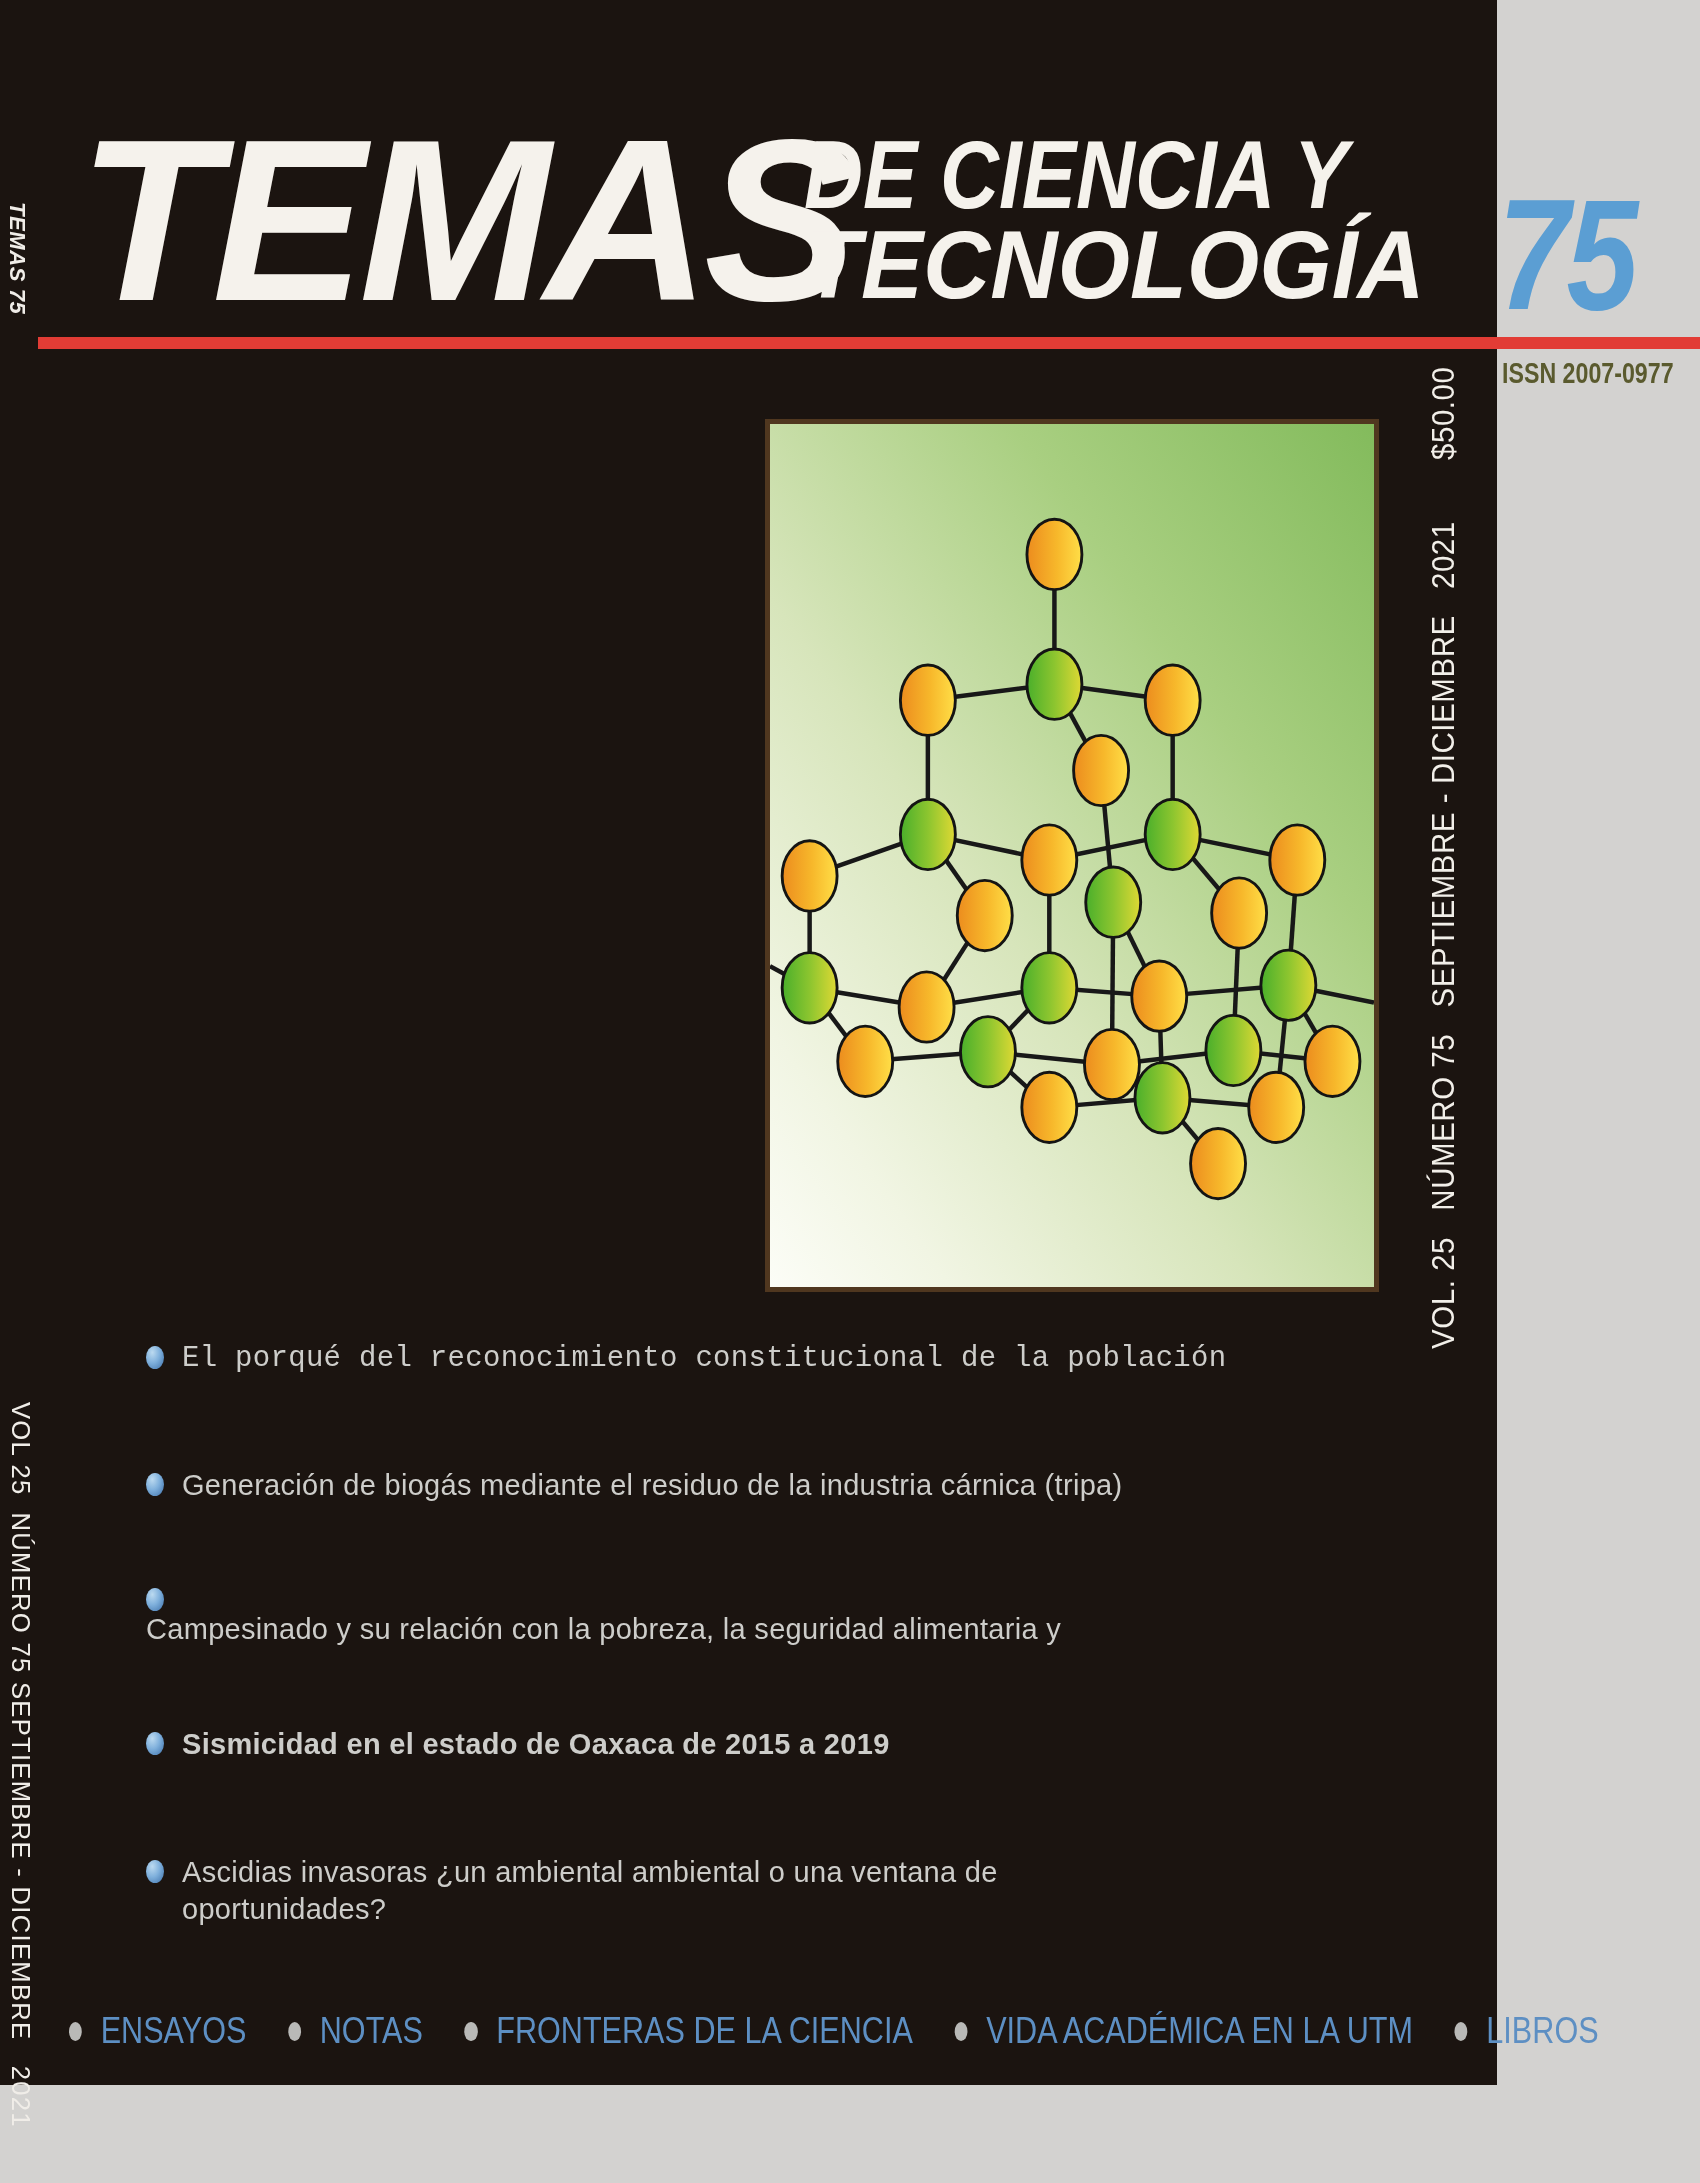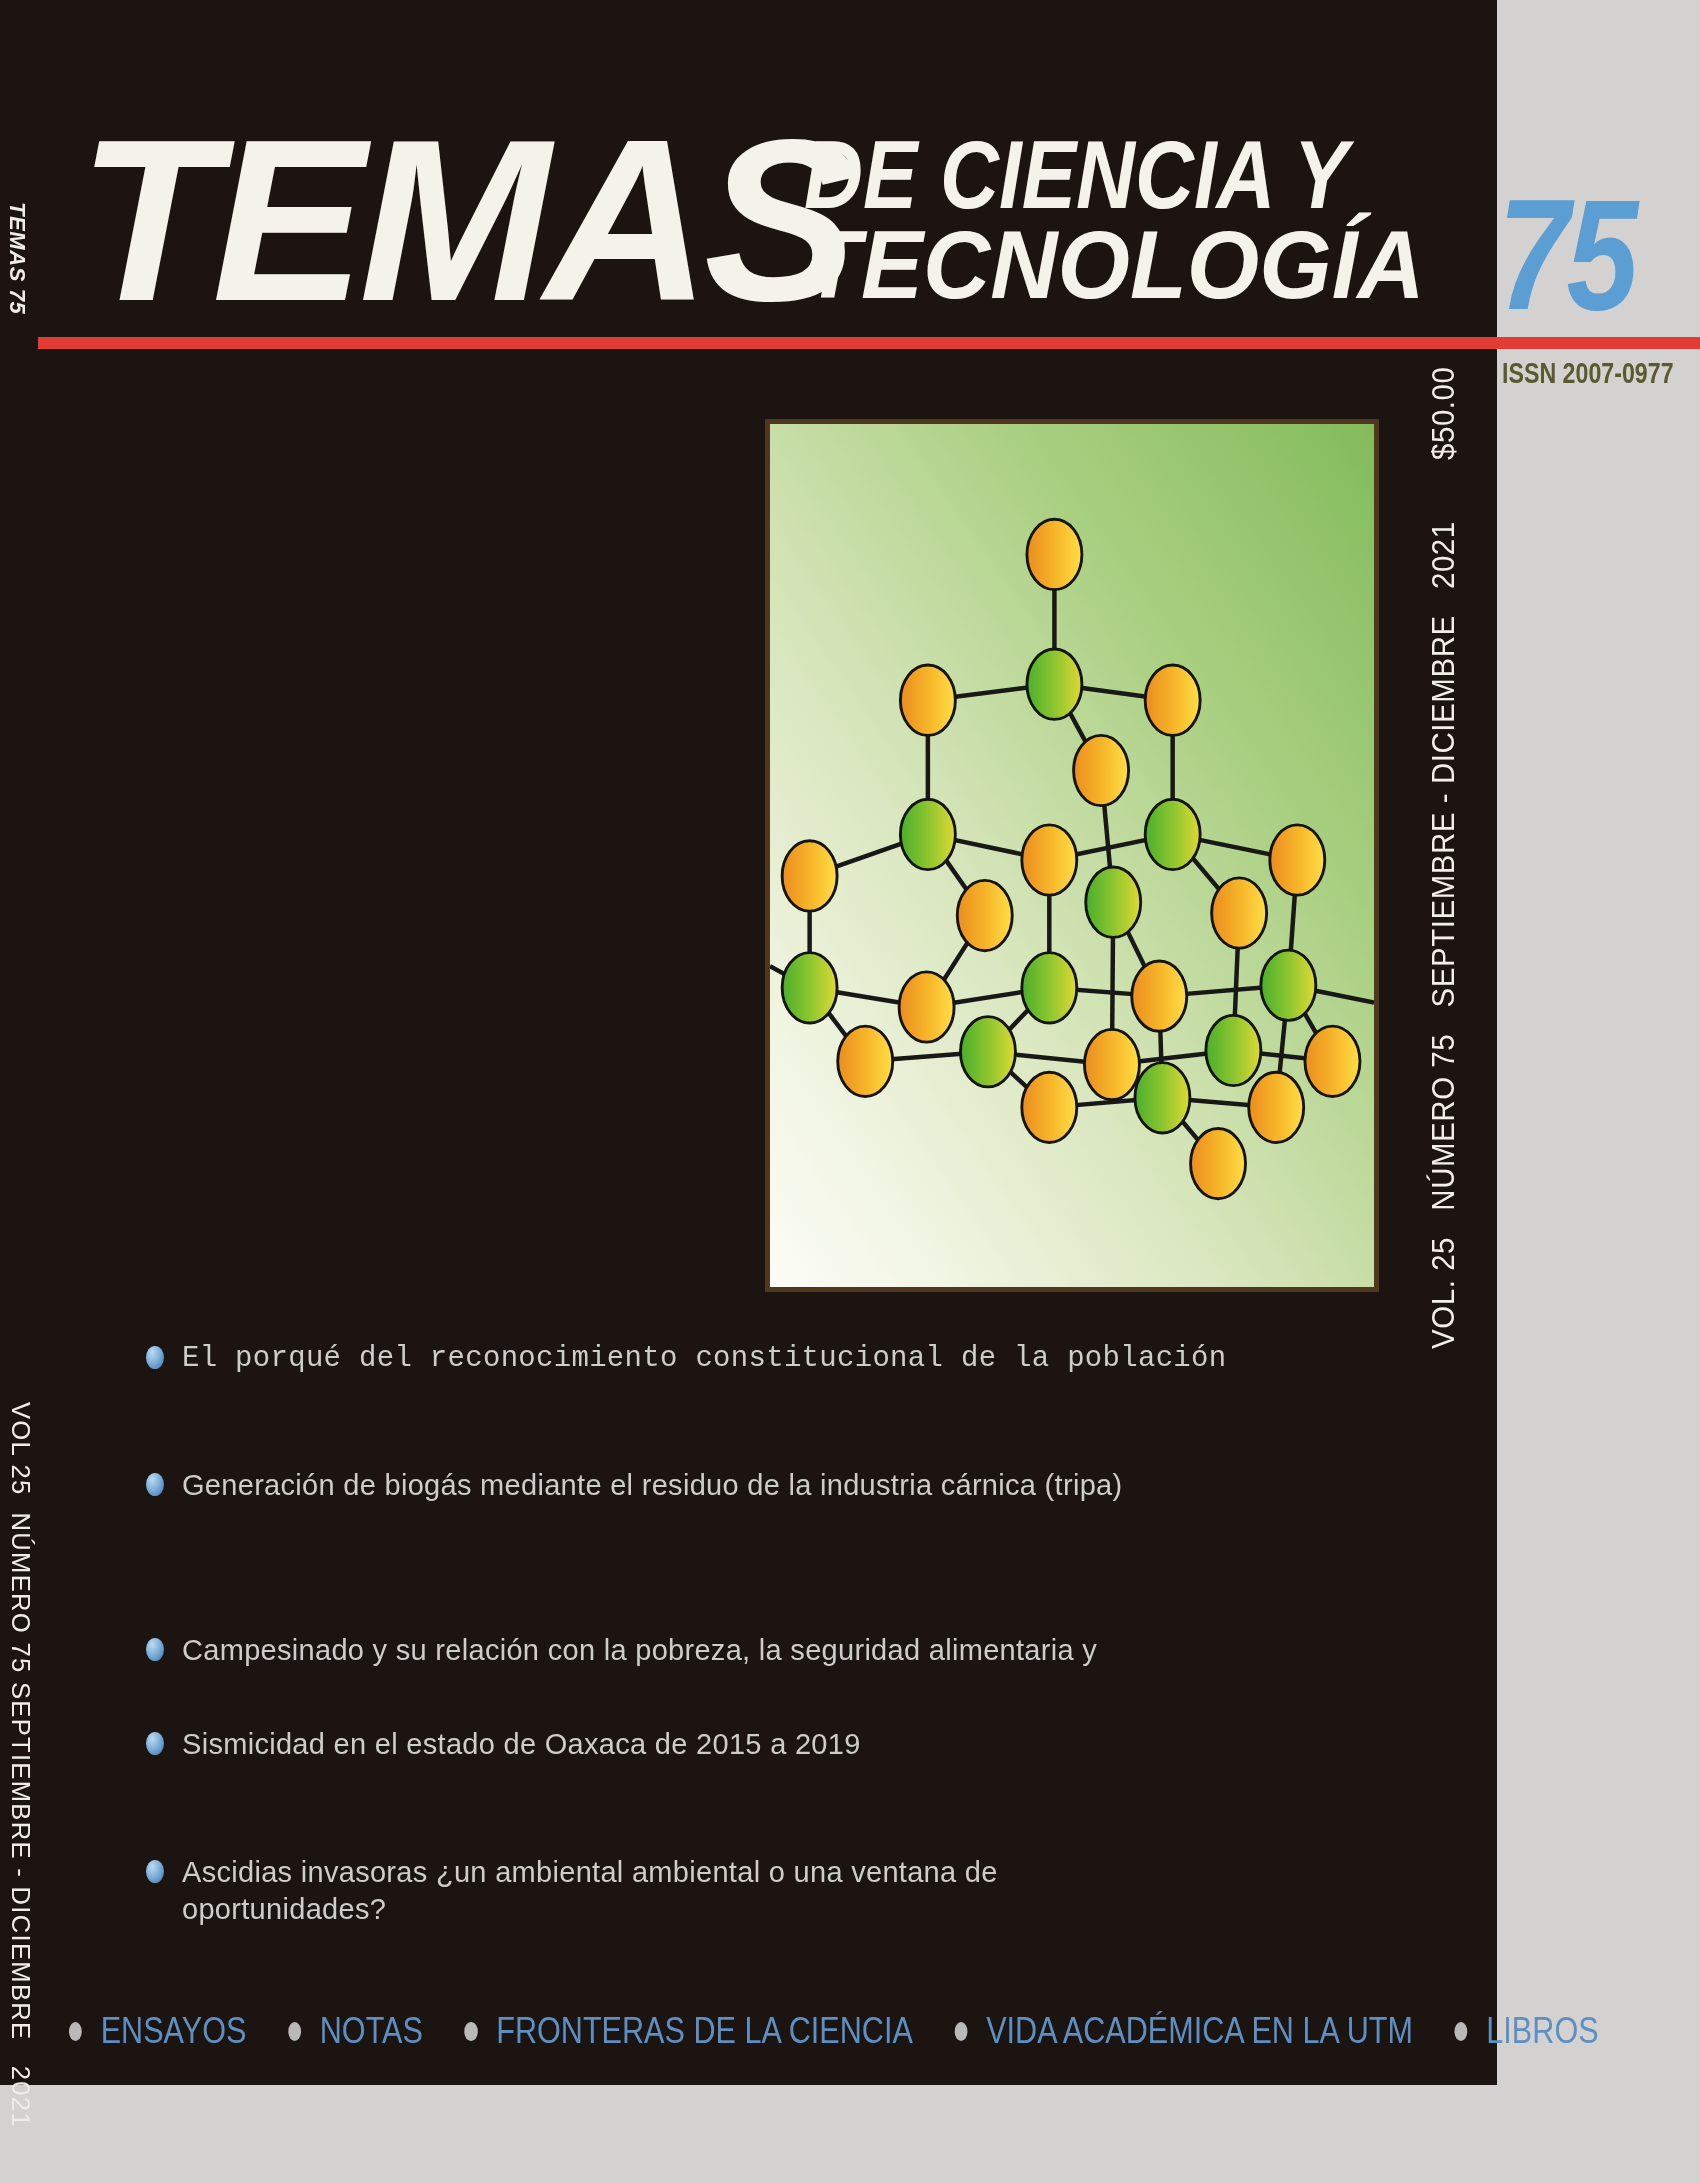"Campesinado y su relación con" .article:nth-of-type(3) { flex-direction: none -> column; top: 1632px -> 1582px }
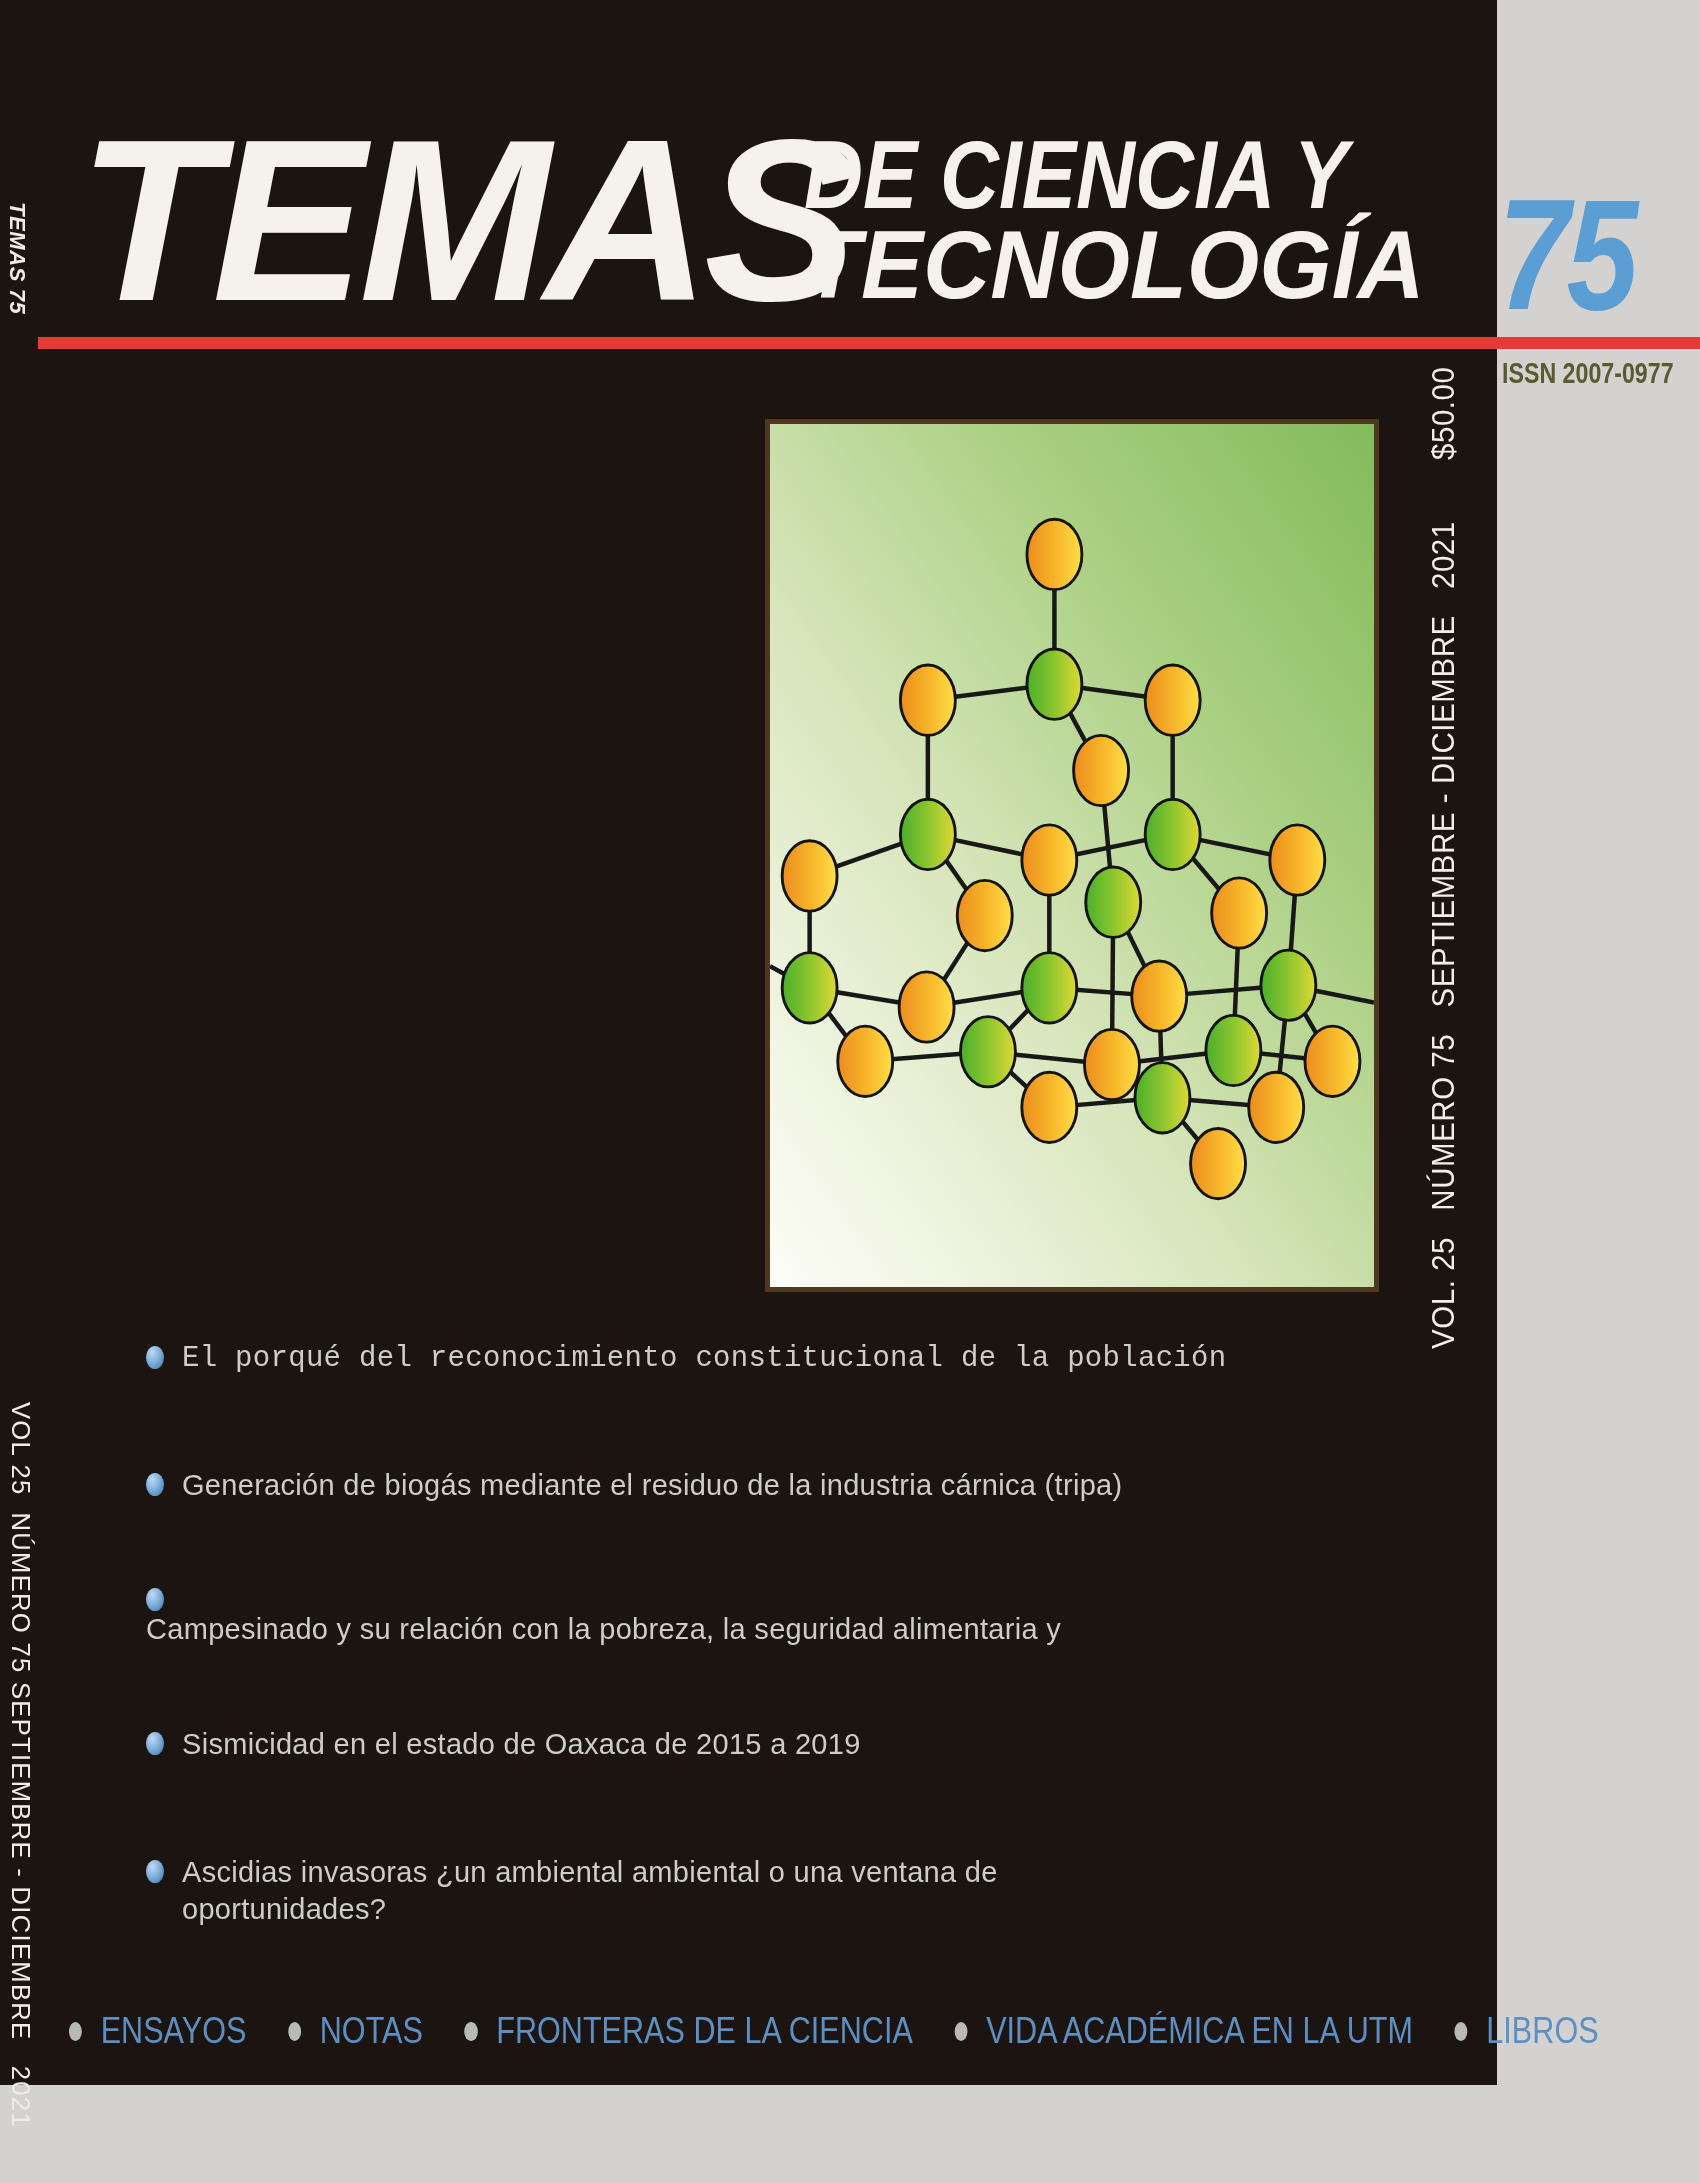"Sismicidad en el estado de" .article:nth-of-type(4) { font-weight: none -> bold }
